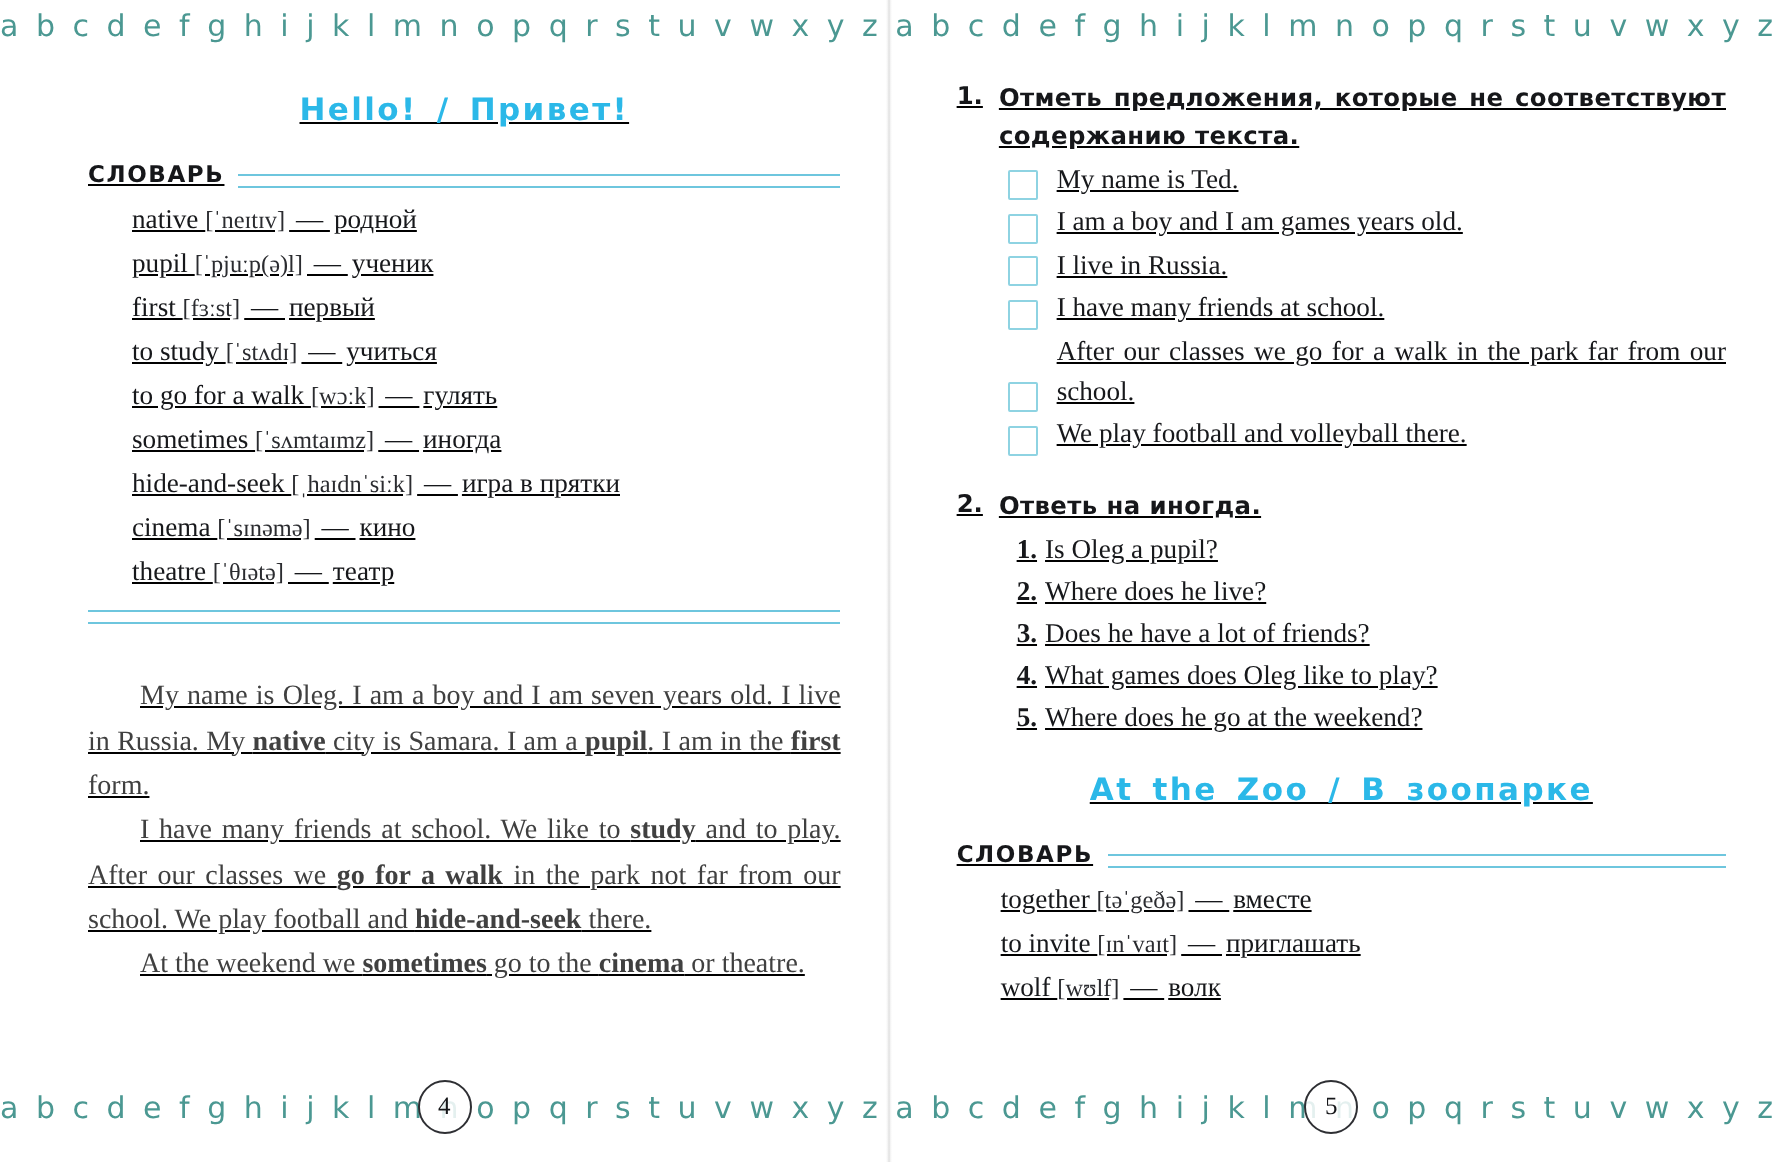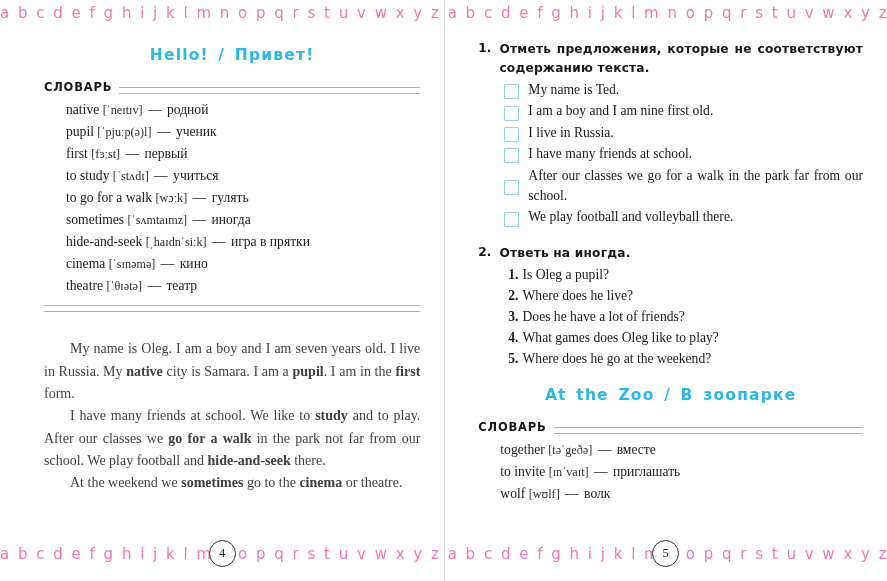"a b c d e" .deco-band { color: #ec4899 -> #0f766e }
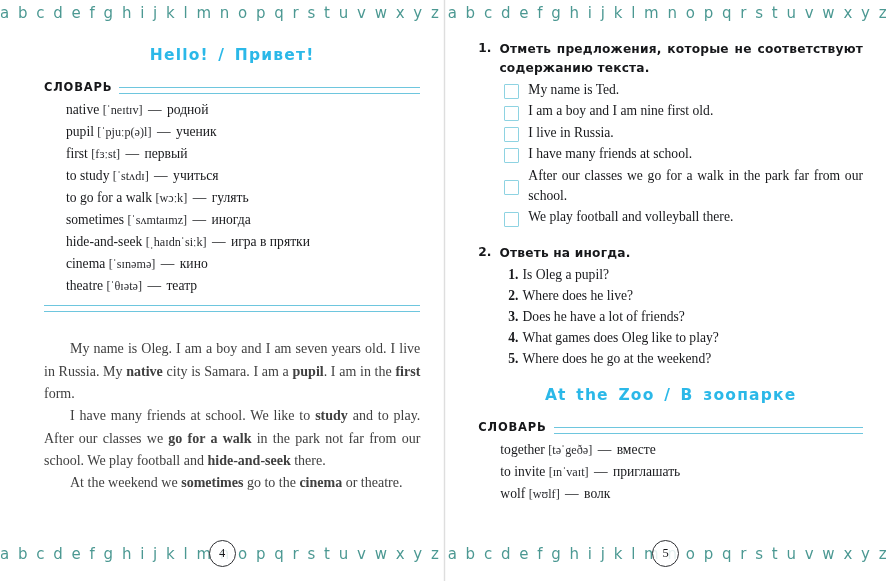"Hello! / Привет!" .page { text-decoration: none -> underline }
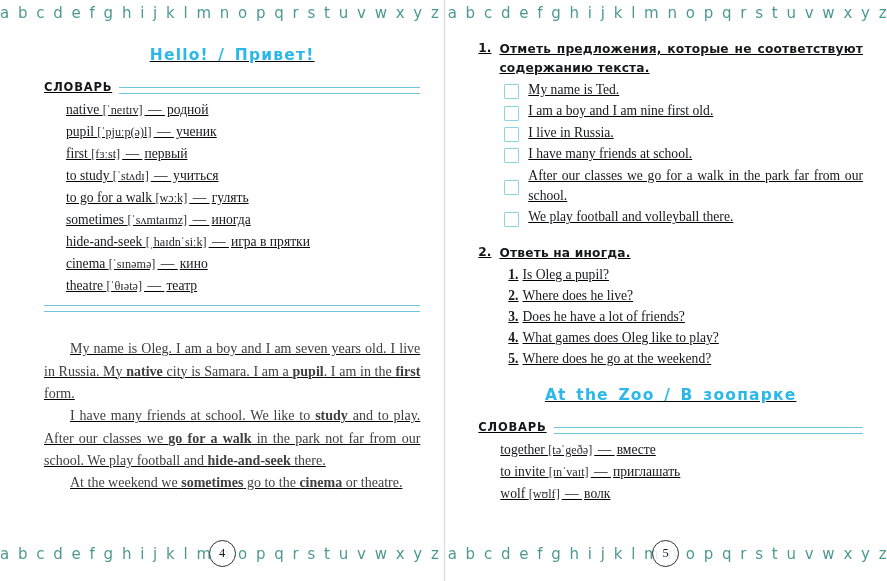"My name is Ted." .check-list li { align-items: center -> flex-end }
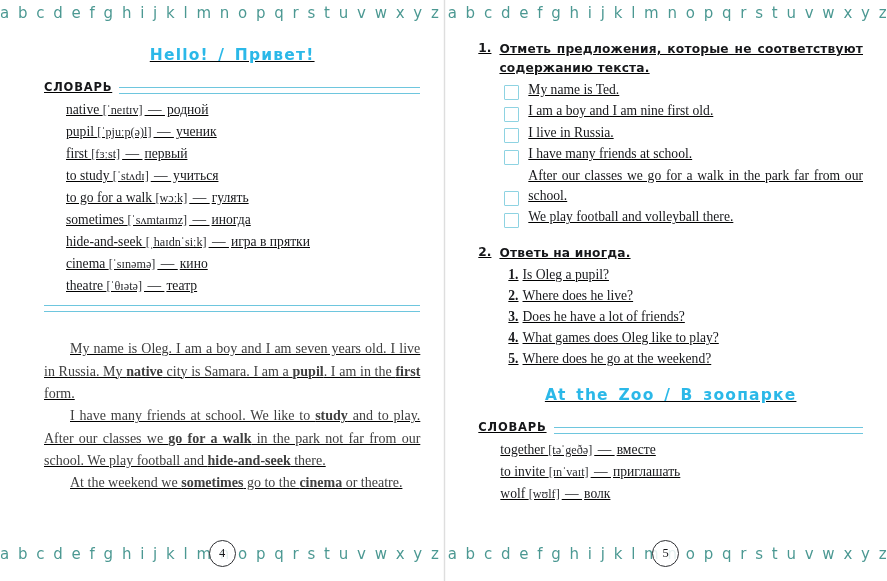"I am a boy and" span.check-text { text: nine first -> games years }
